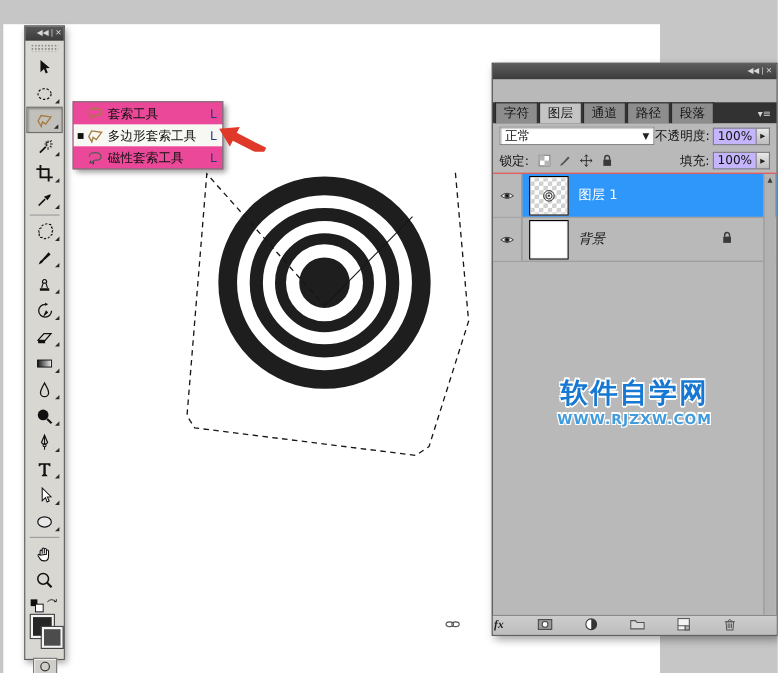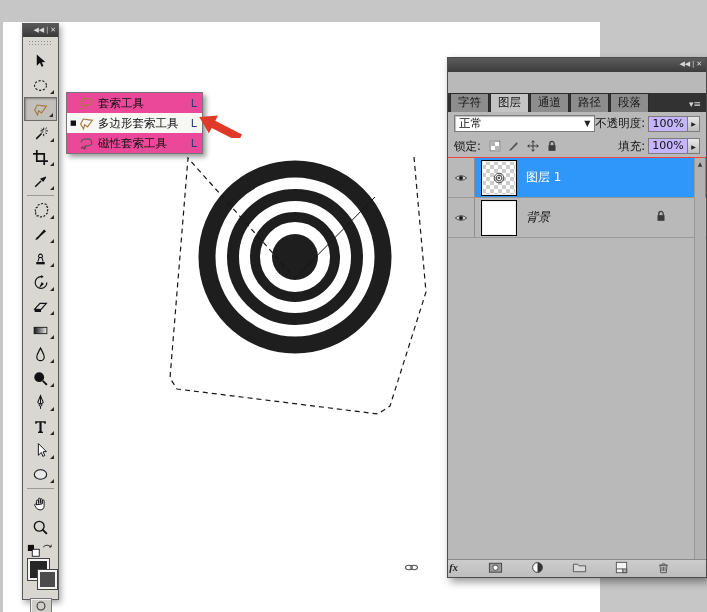"软件自学网" div.watermark { html: none -> <div> <div>软件自学网</div> <div>WWW.RJZXW.COM</div> </div> }
